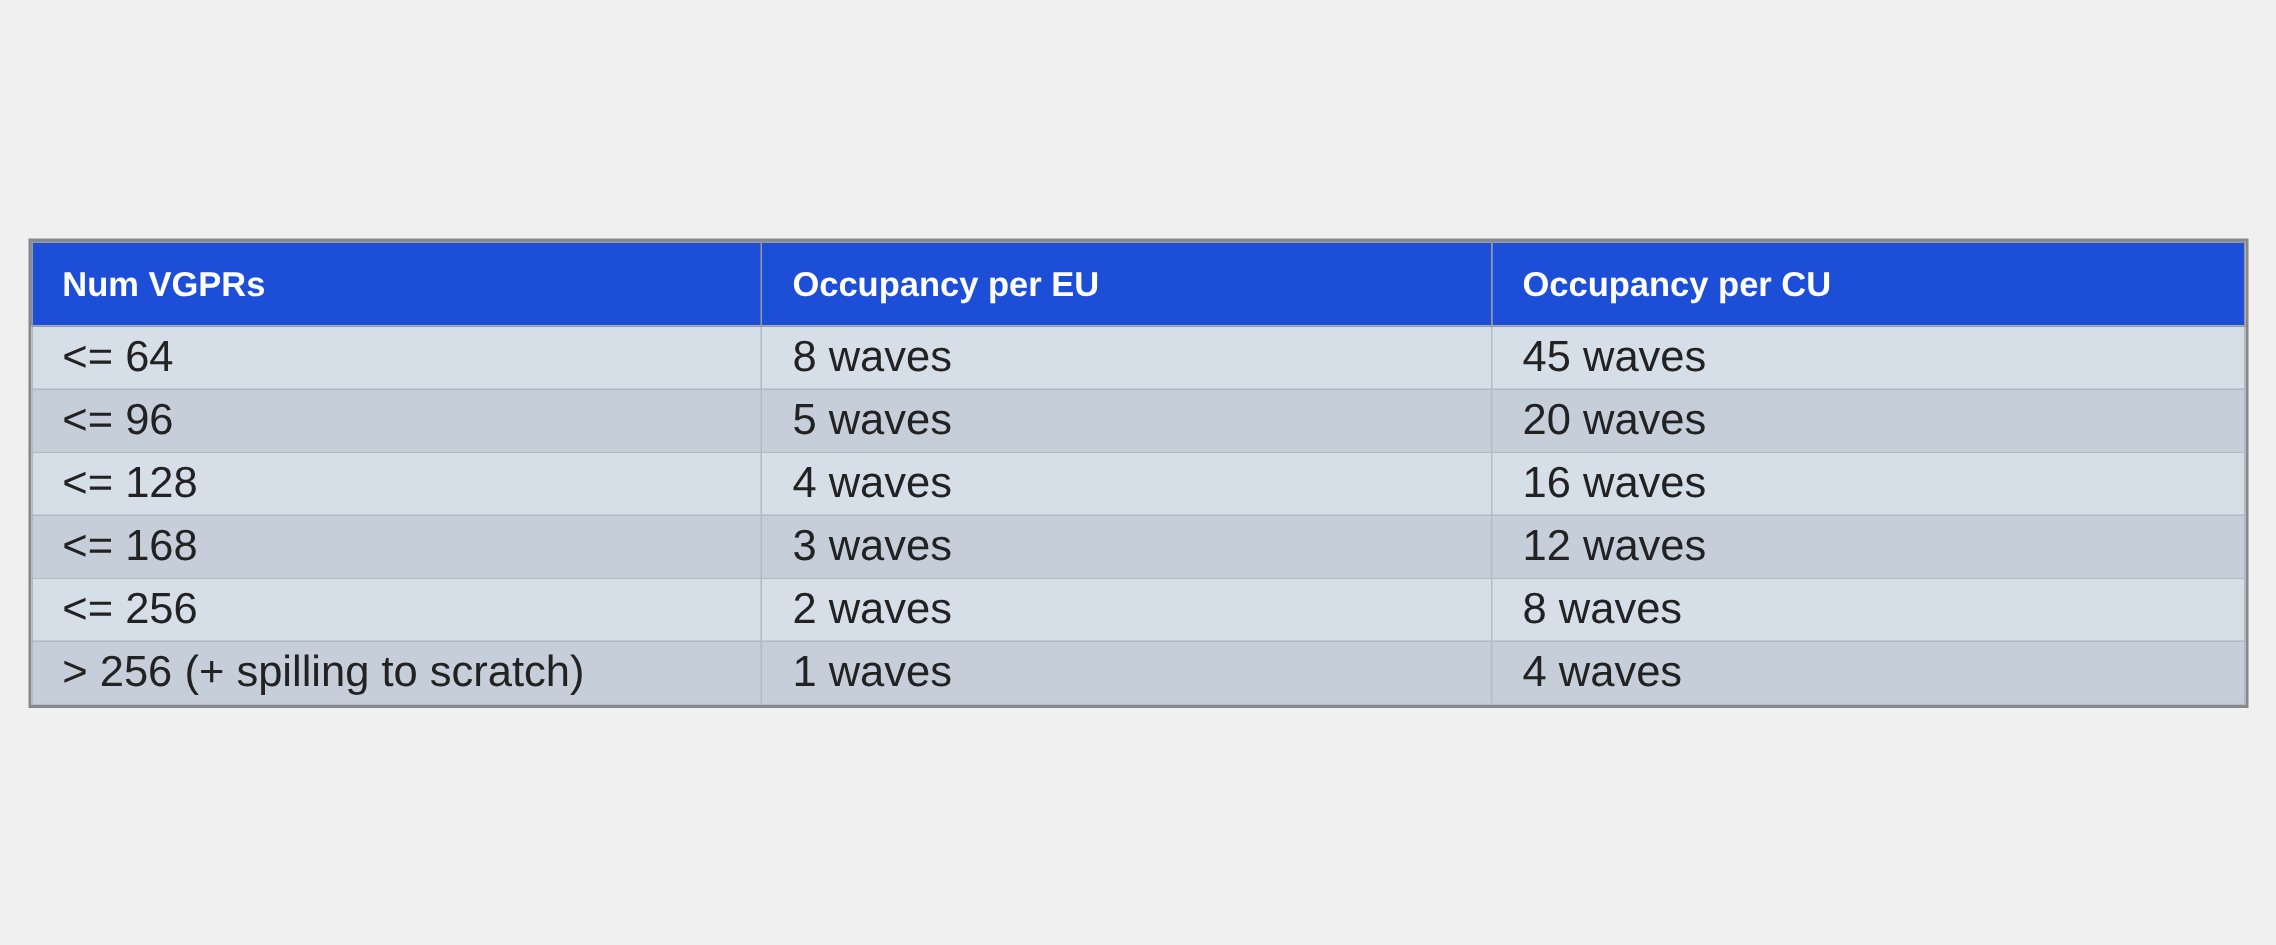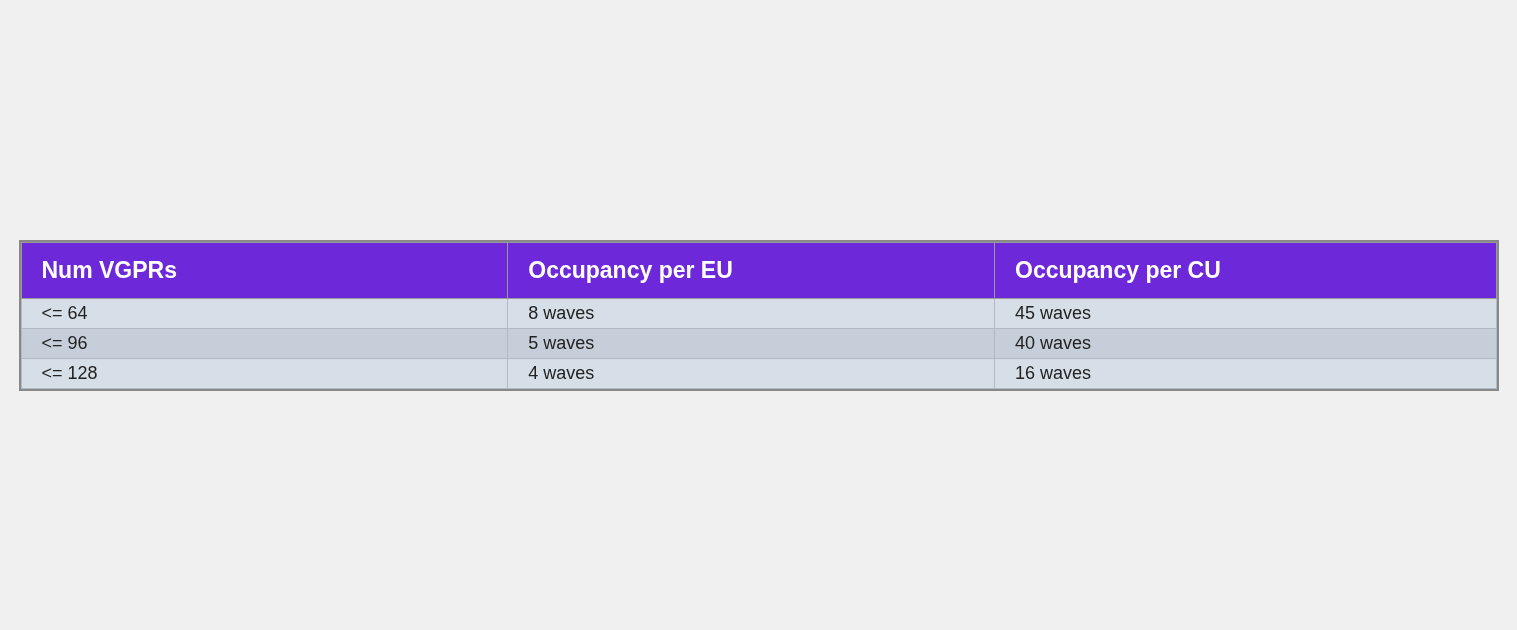"Num VGPRs" thead tr th { background-color: #6d28d9 -> #1d4ed8 }
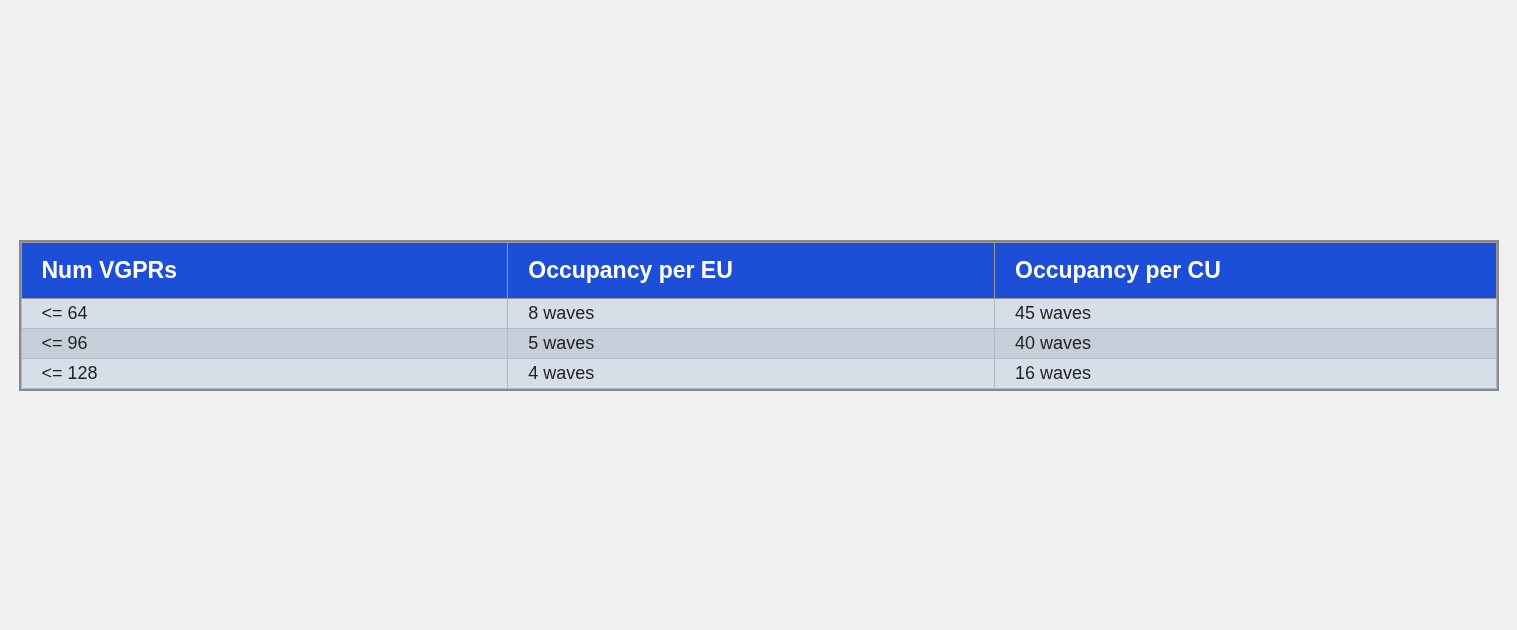"<= 64" tbody tr td { font-size: 18px -> 29px }
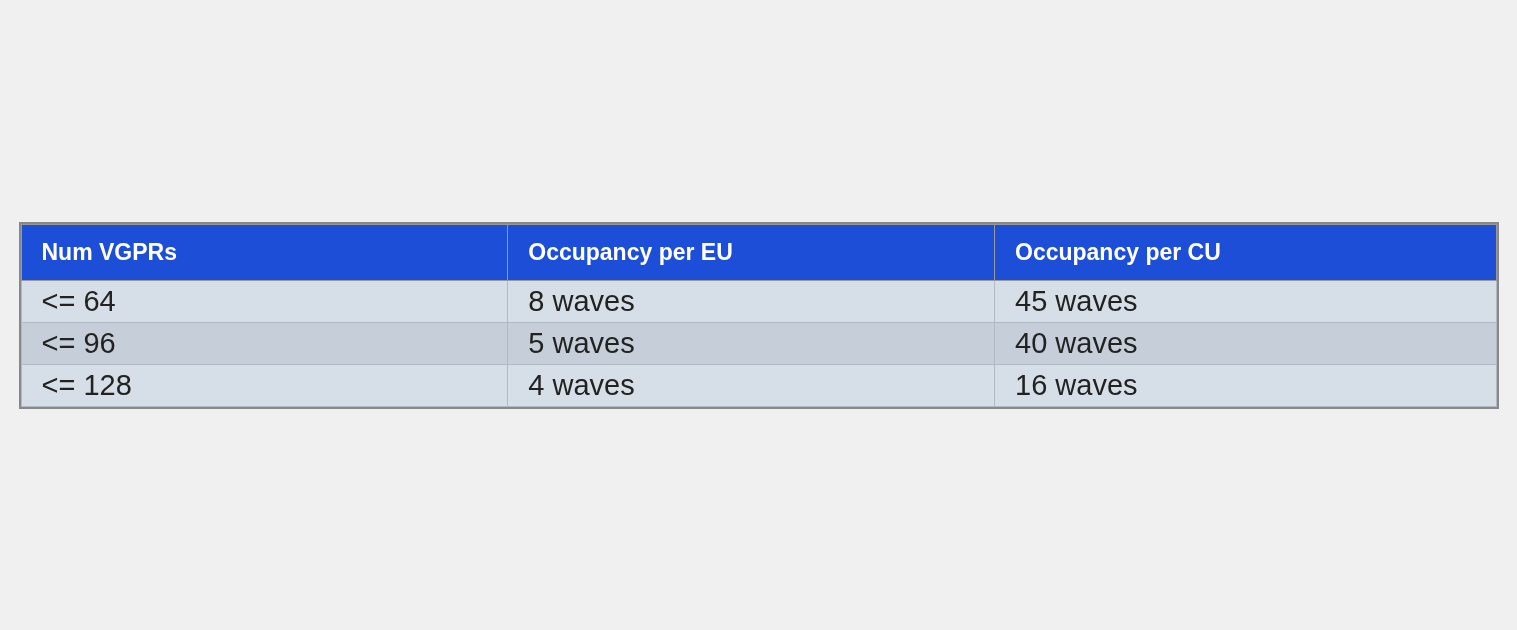"40 waves" td { text: 40 -> 20 }
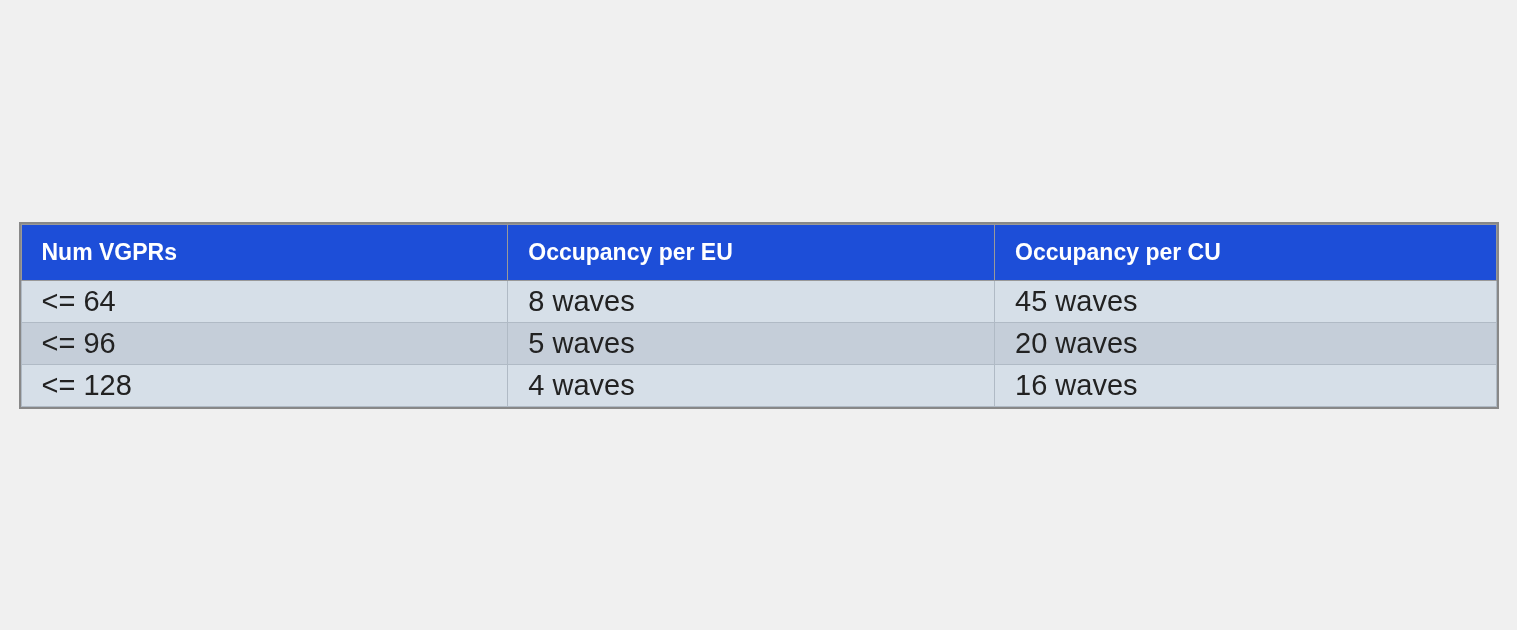"<= 168" tr { html: none -> <tr> <td>&lt;= 168</td> <td>3 waves</td> <td>12 waves</td> </tr> }
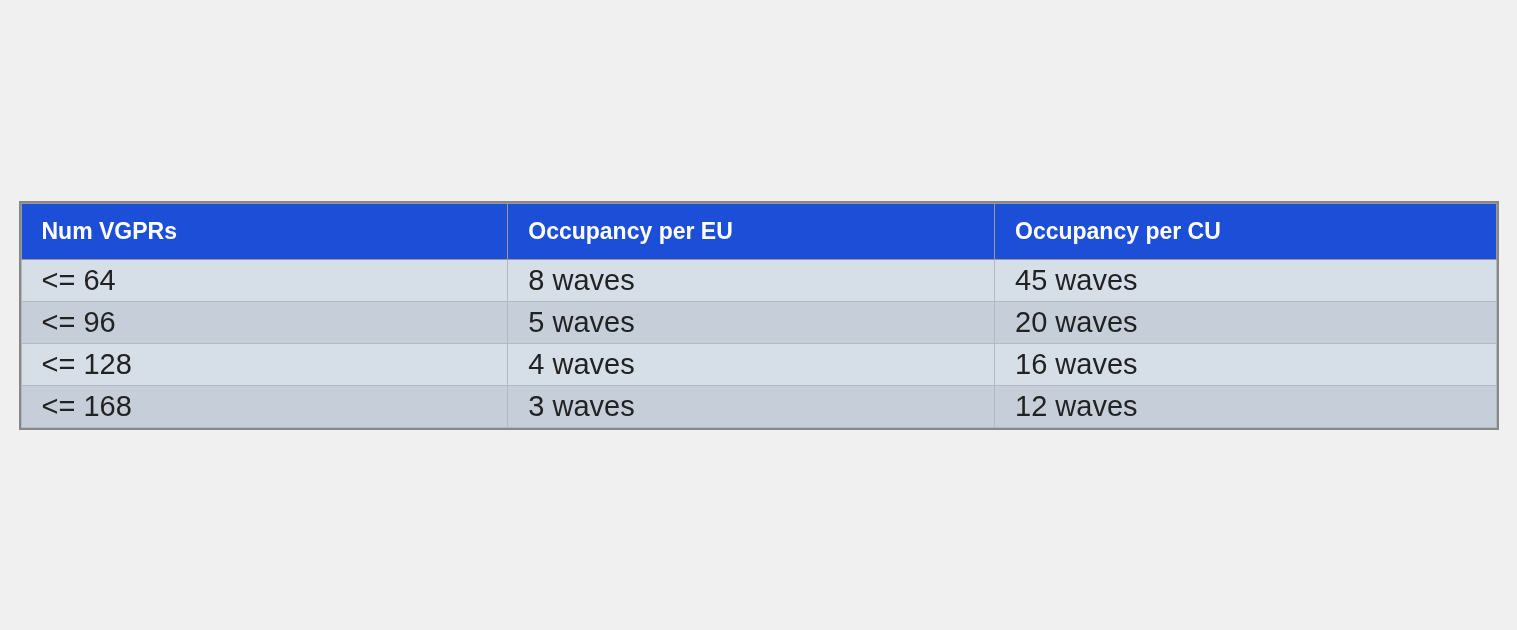"<= 256" tr { html: none -> <tr> <td>&lt;= 256</td> <td>2 waves</td> <td>8 waves</td> </tr> }
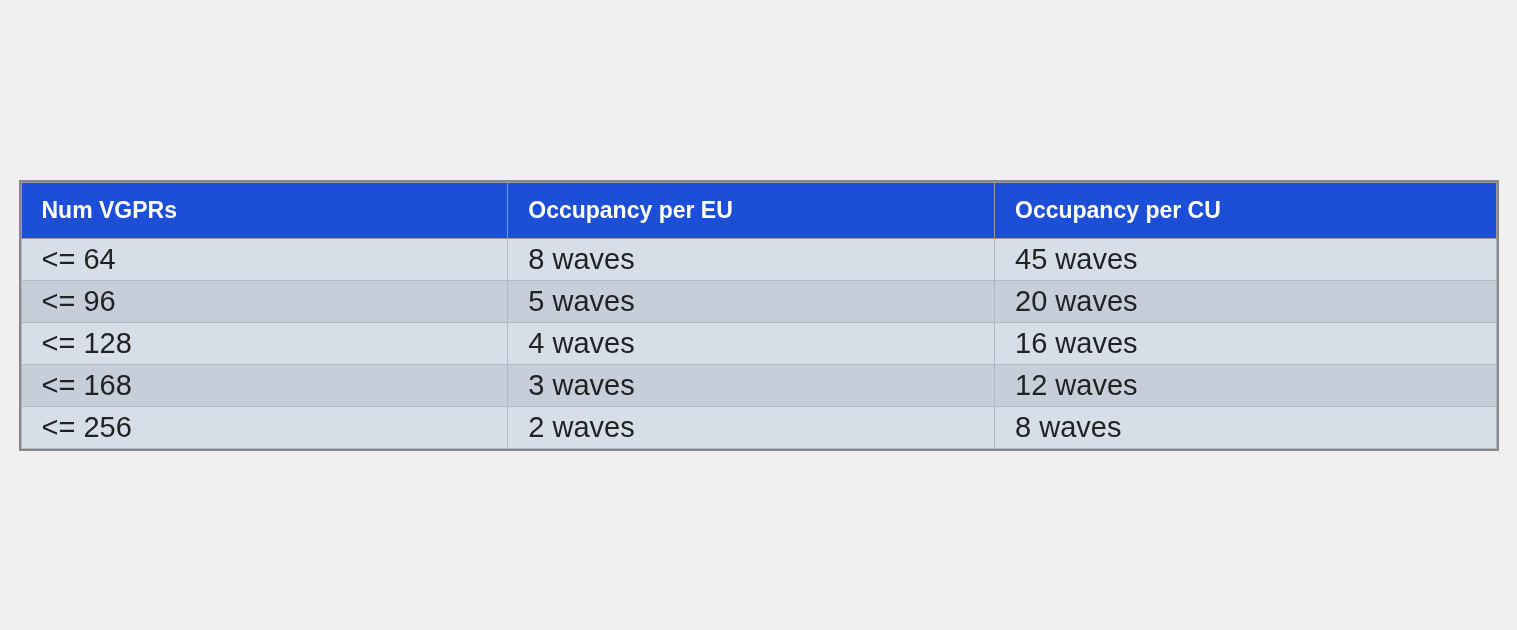"> 256 (+ spilling to" tr { html: none -> <tr> <td>&gt; 256 (+ spilling to scratch)</td> <td>1 waves</td> <td>4 waves</td> </tr> }
